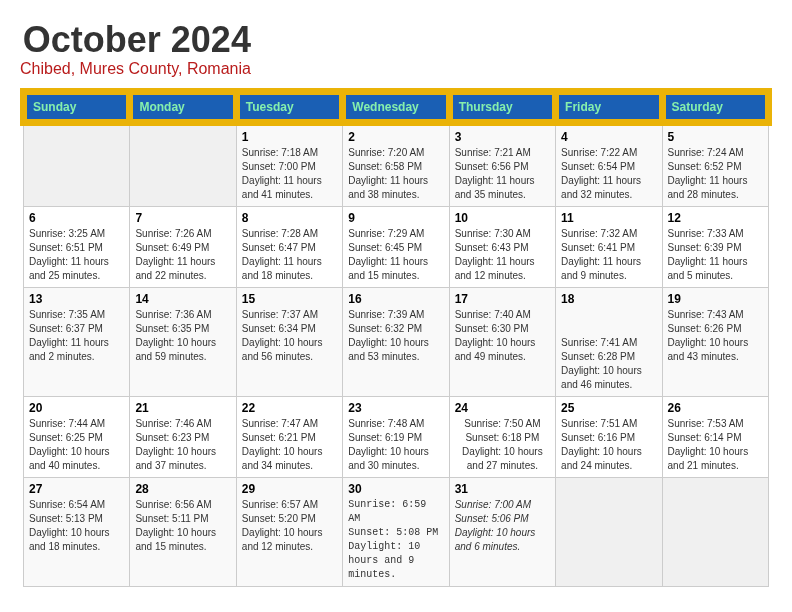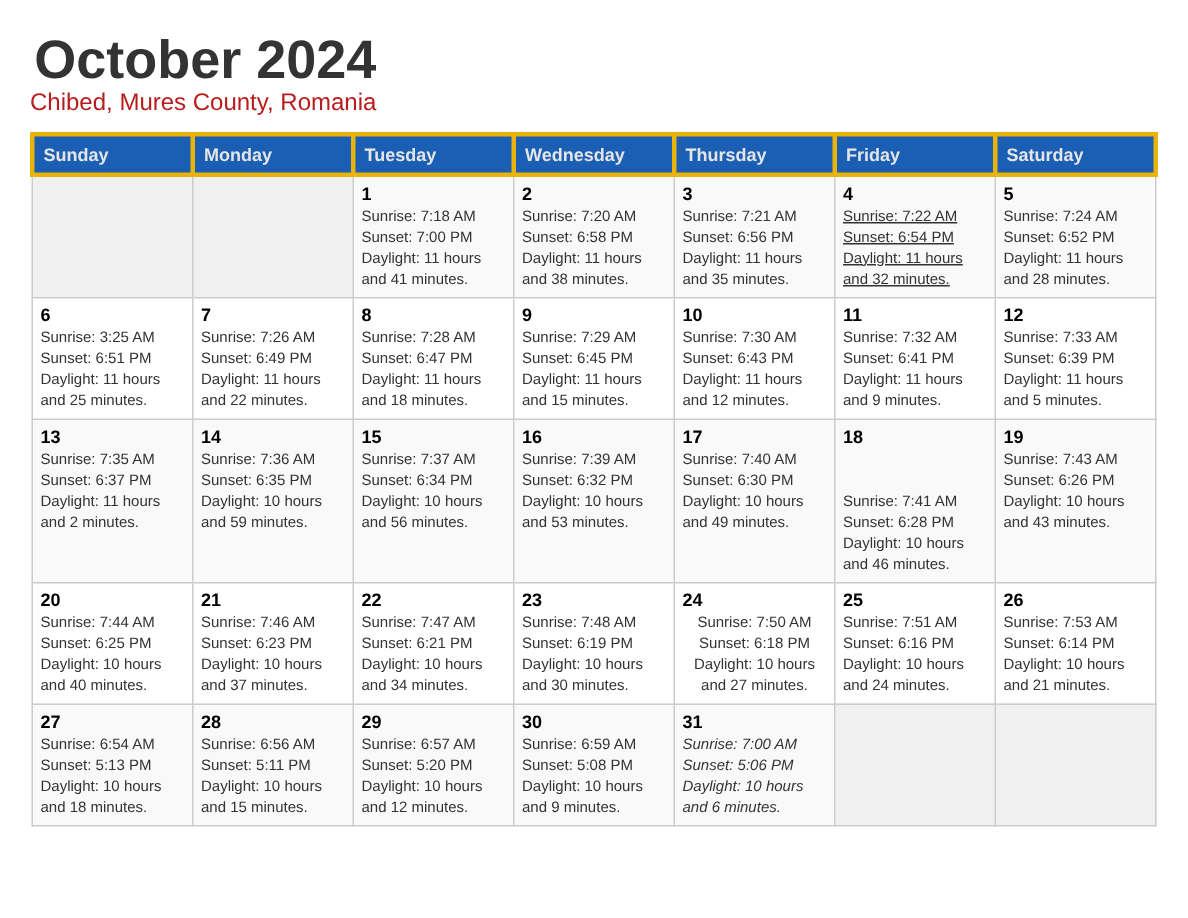"Sunday" .calendar th { border: 3px solid #eab308 -> 7px solid #eab308; color: #e5e5e5 -> #86efac }
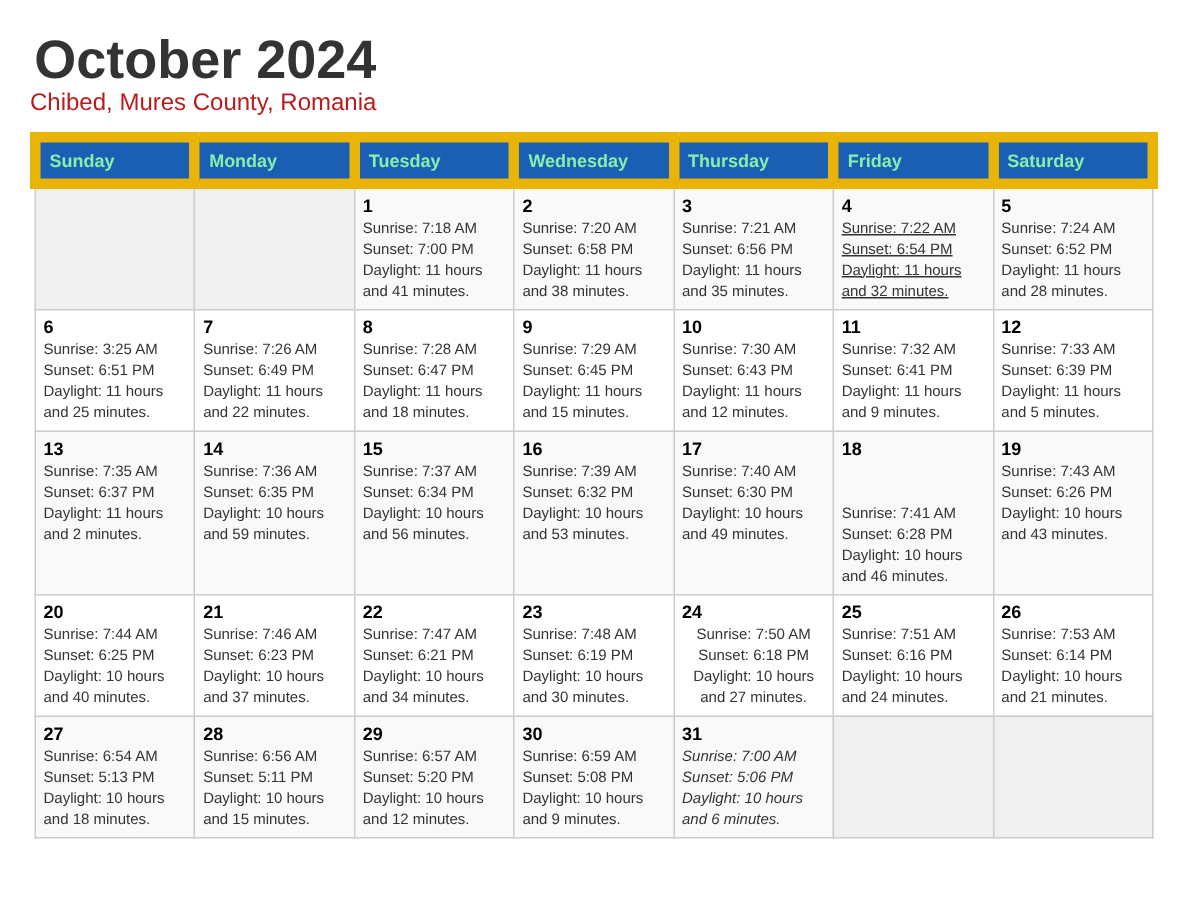"Sunrise: 7:22 AM" div.day-info { text-decoration: underline -> none }
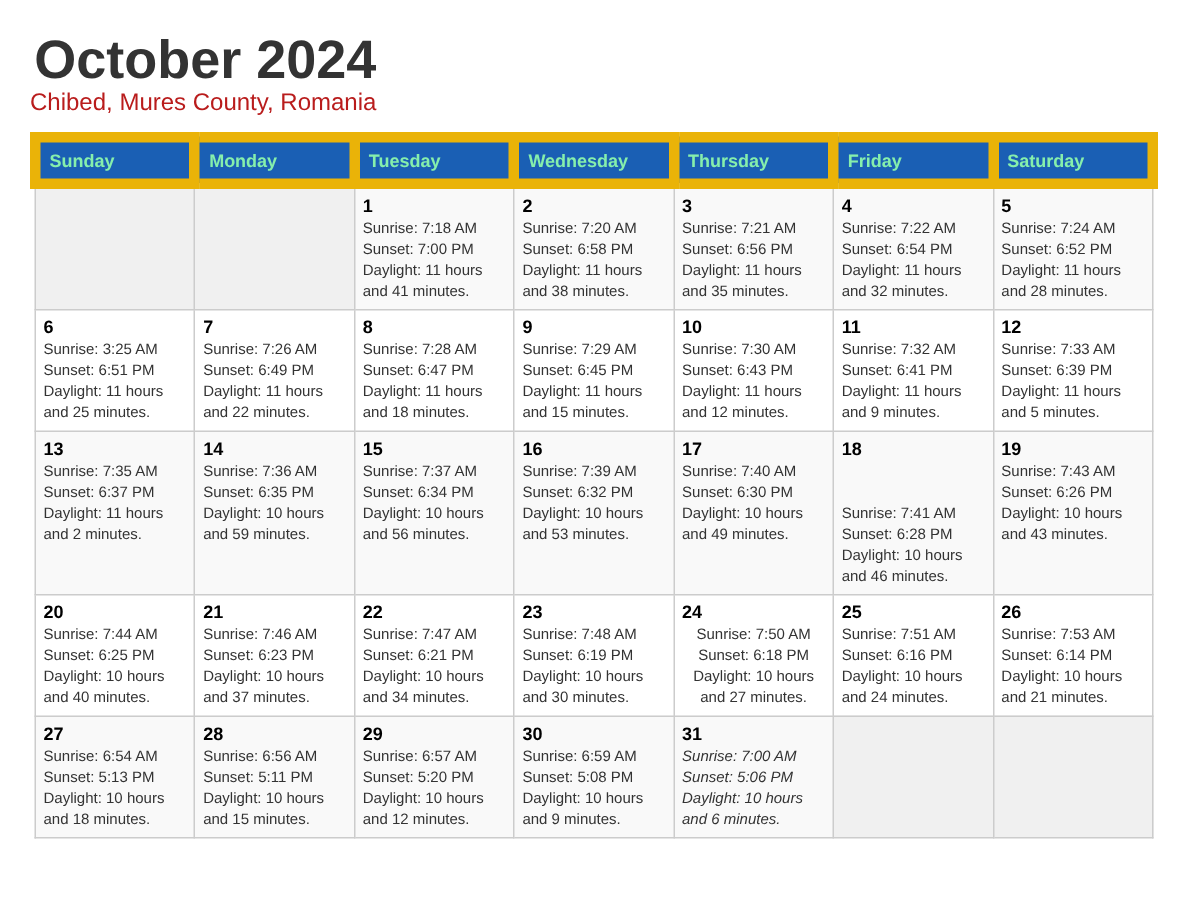"Sunrise: 6:59 AM" div.day-info { font-family: none -> Liberation Mono, monospace }
